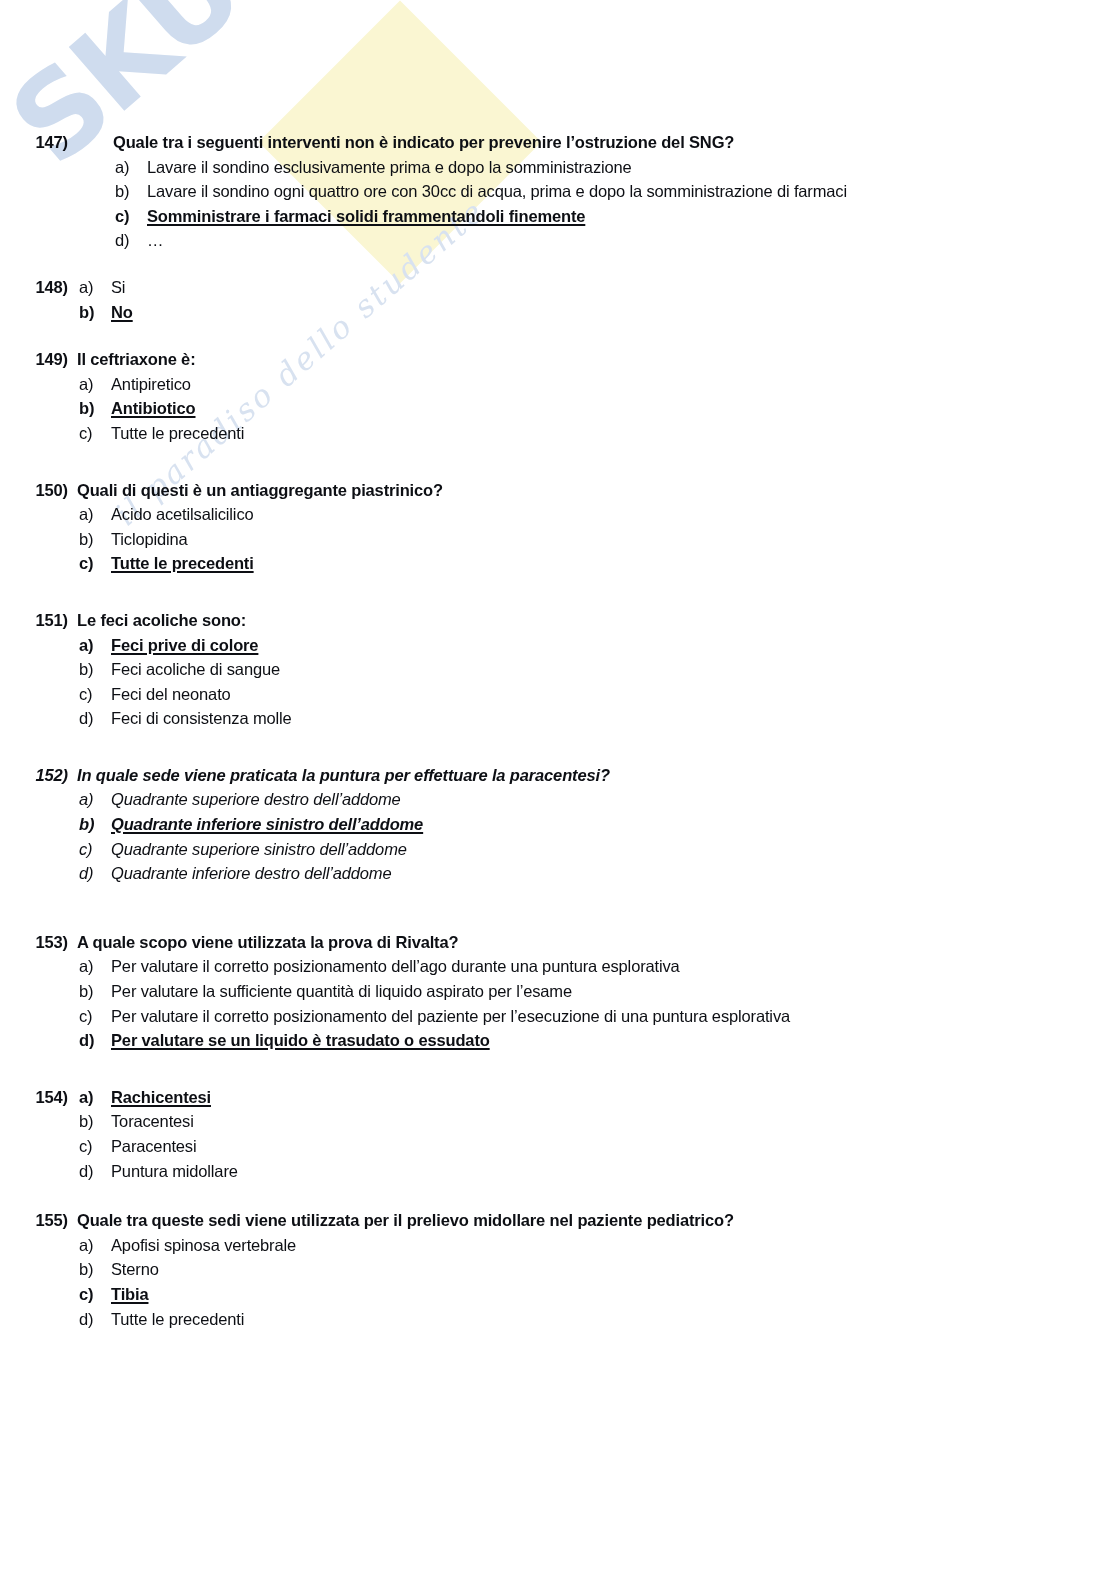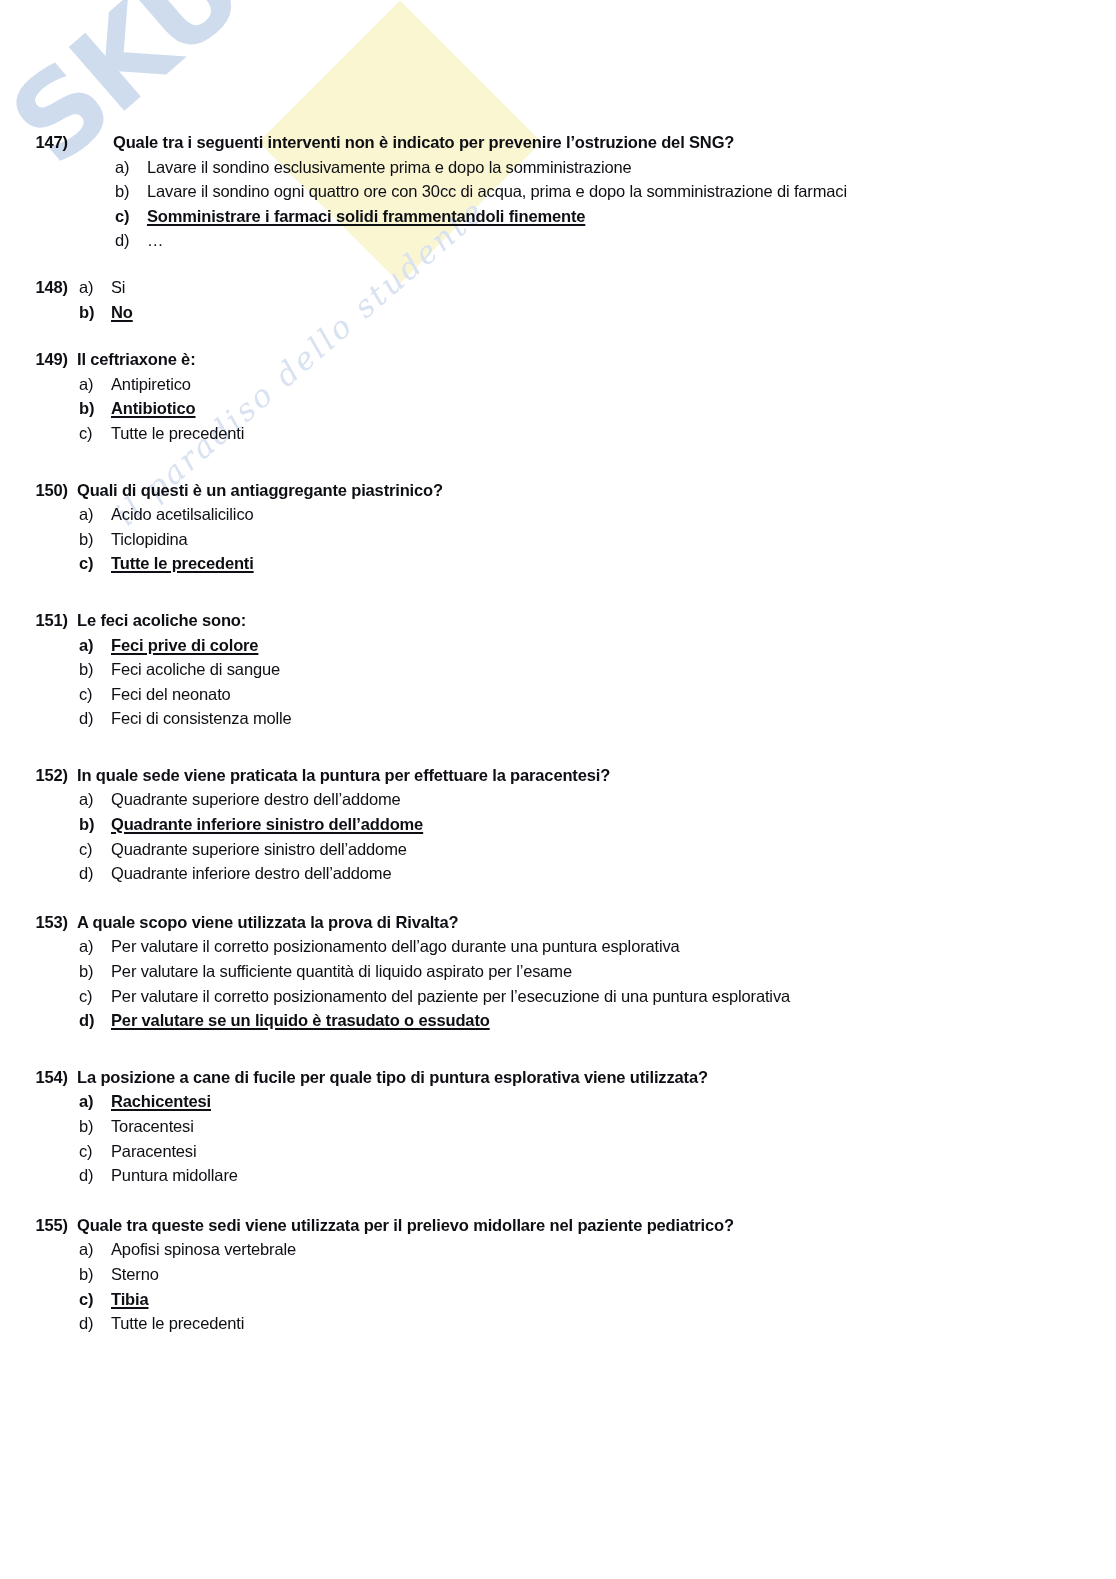"152)" #q152 { font-style: none -> italic; margin-bottom: 24px -> 44px }
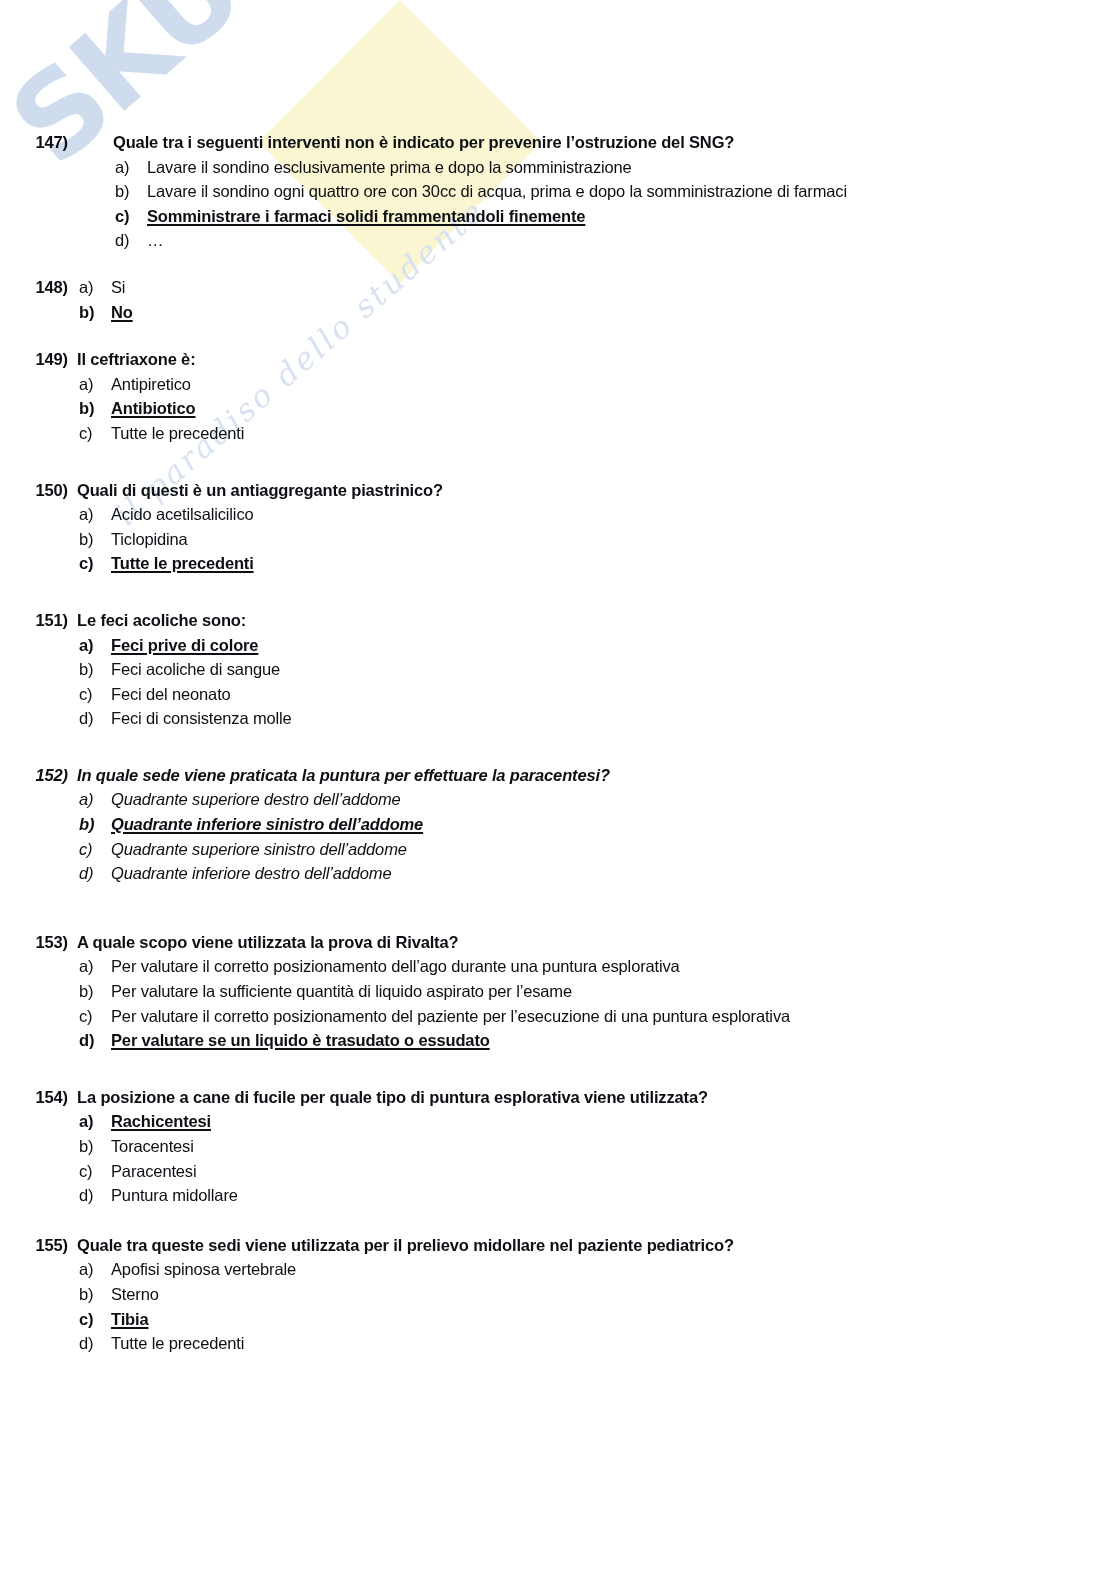"La posizione a cane di" div.q-text { html: <div>La posizione a cane di fucile per quale tipo di puntura esplorativa viene utilizzata?</div> -> none }
